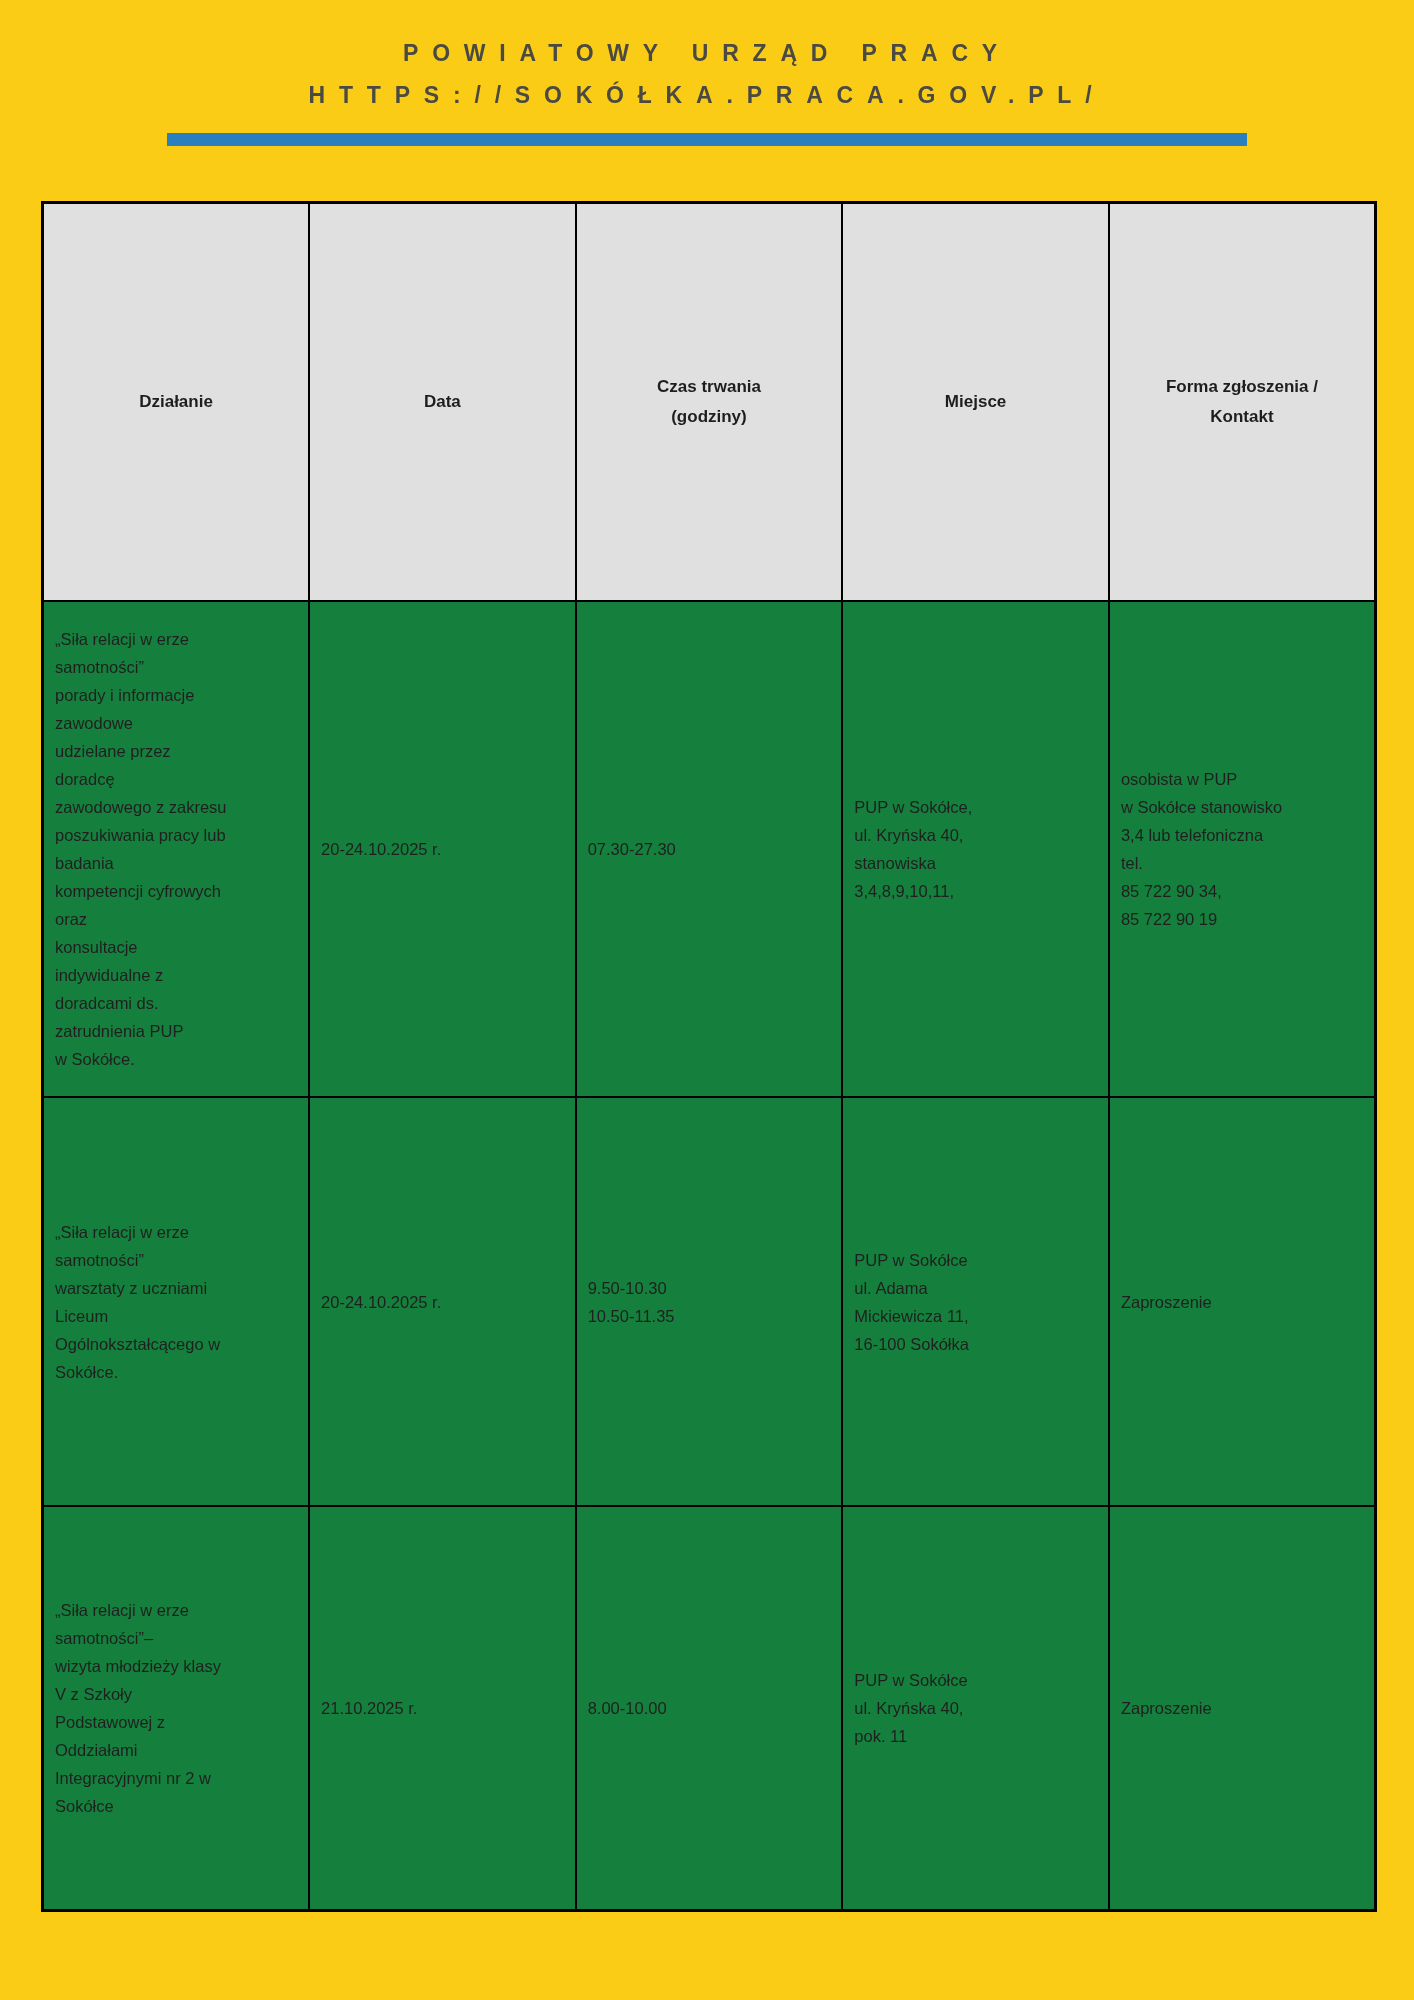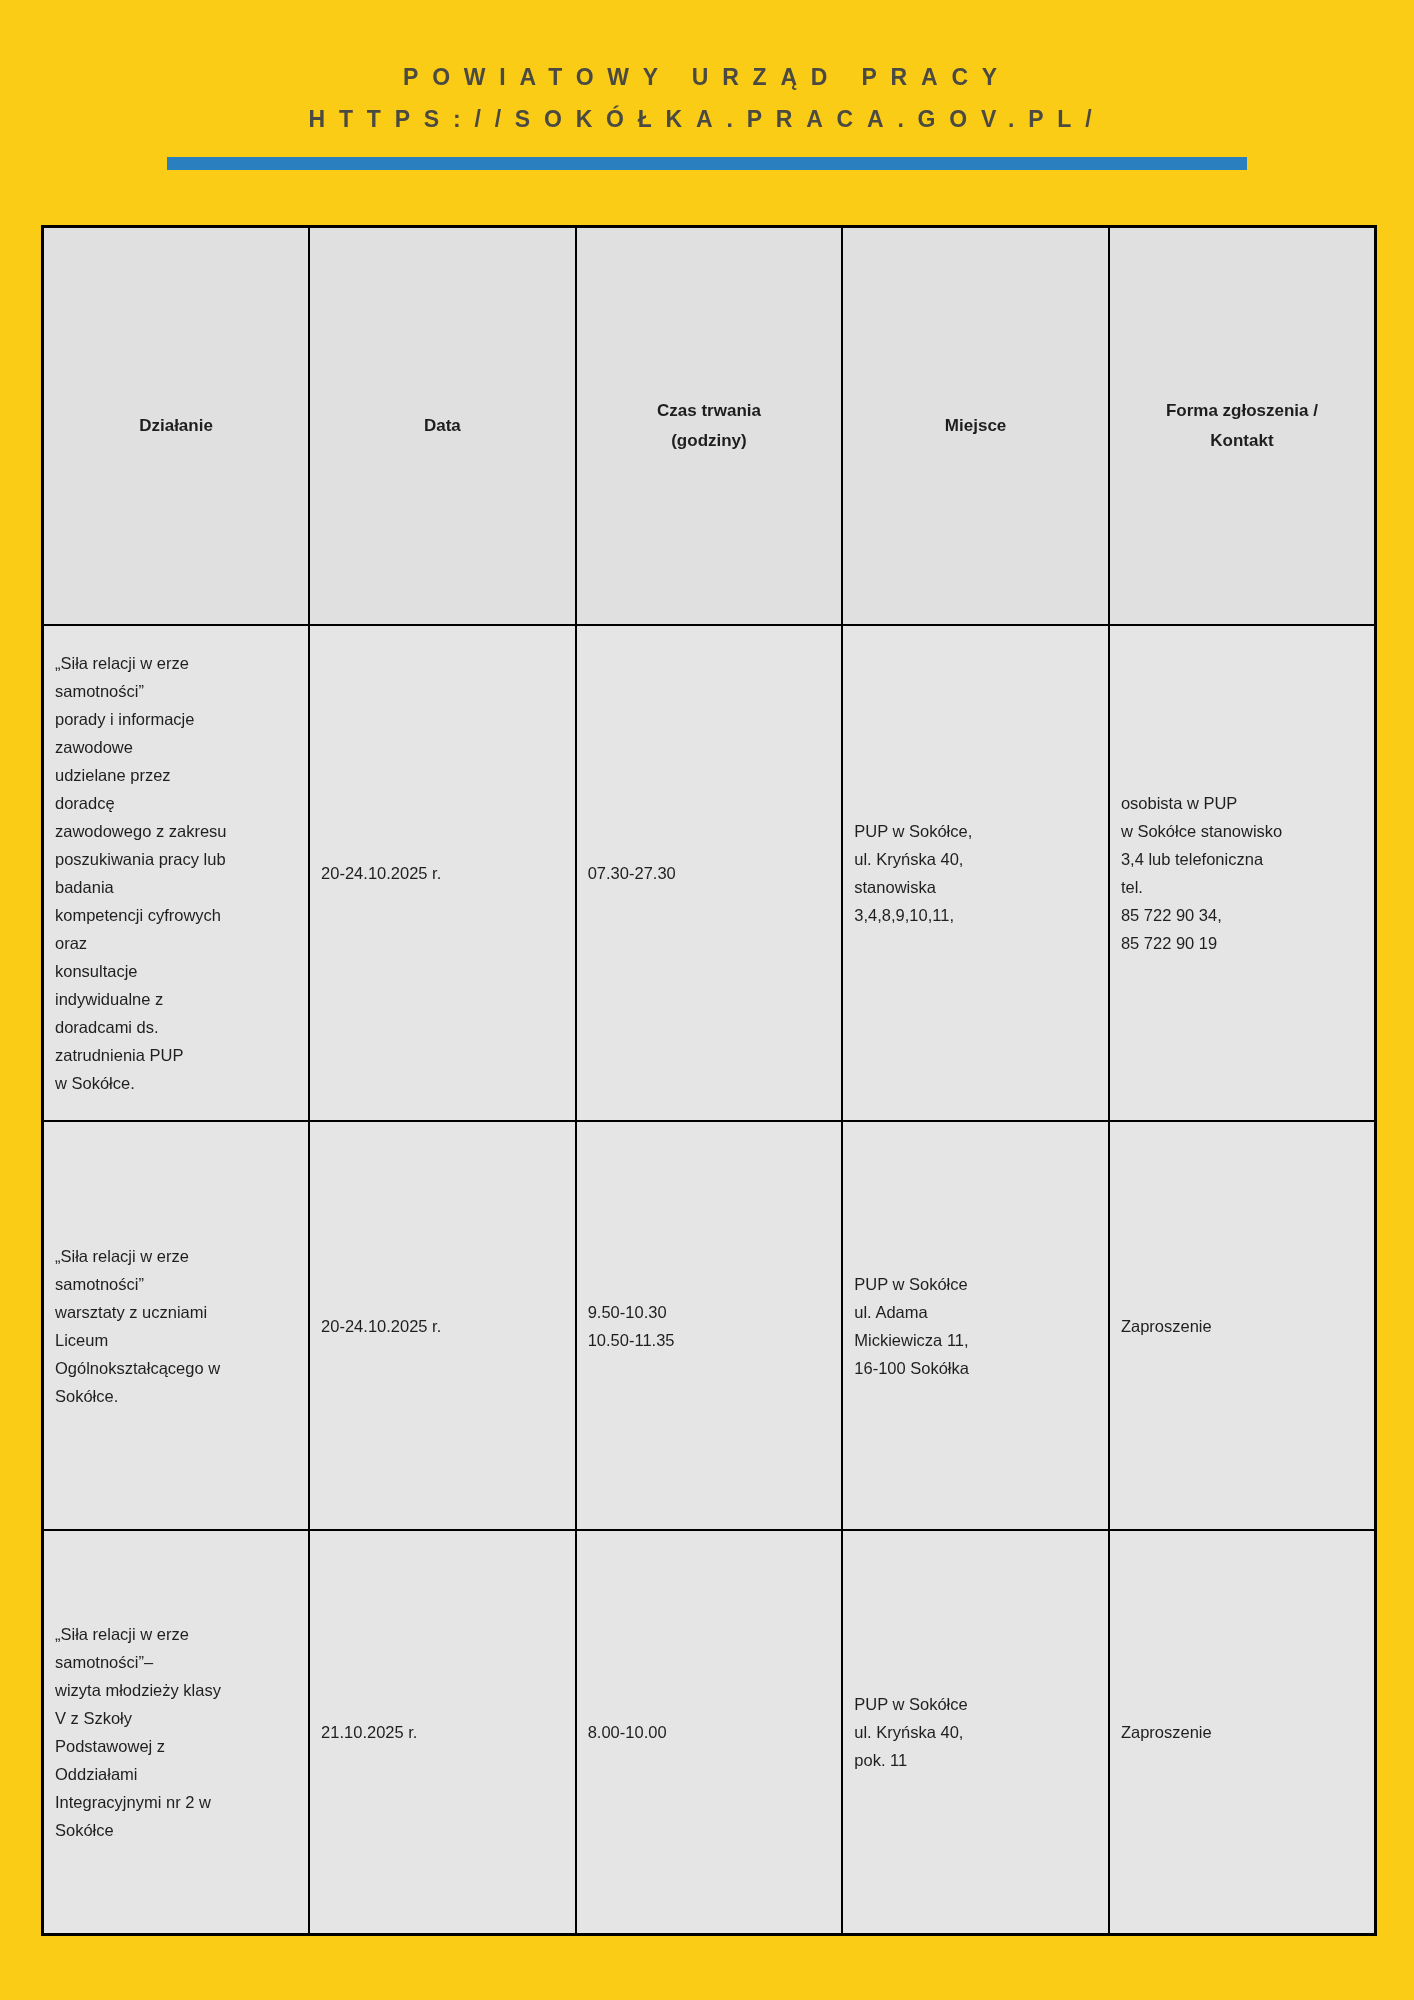"POWIATOWY URZĄD PRACY" .banner { padding-top: 56px -> 32px }
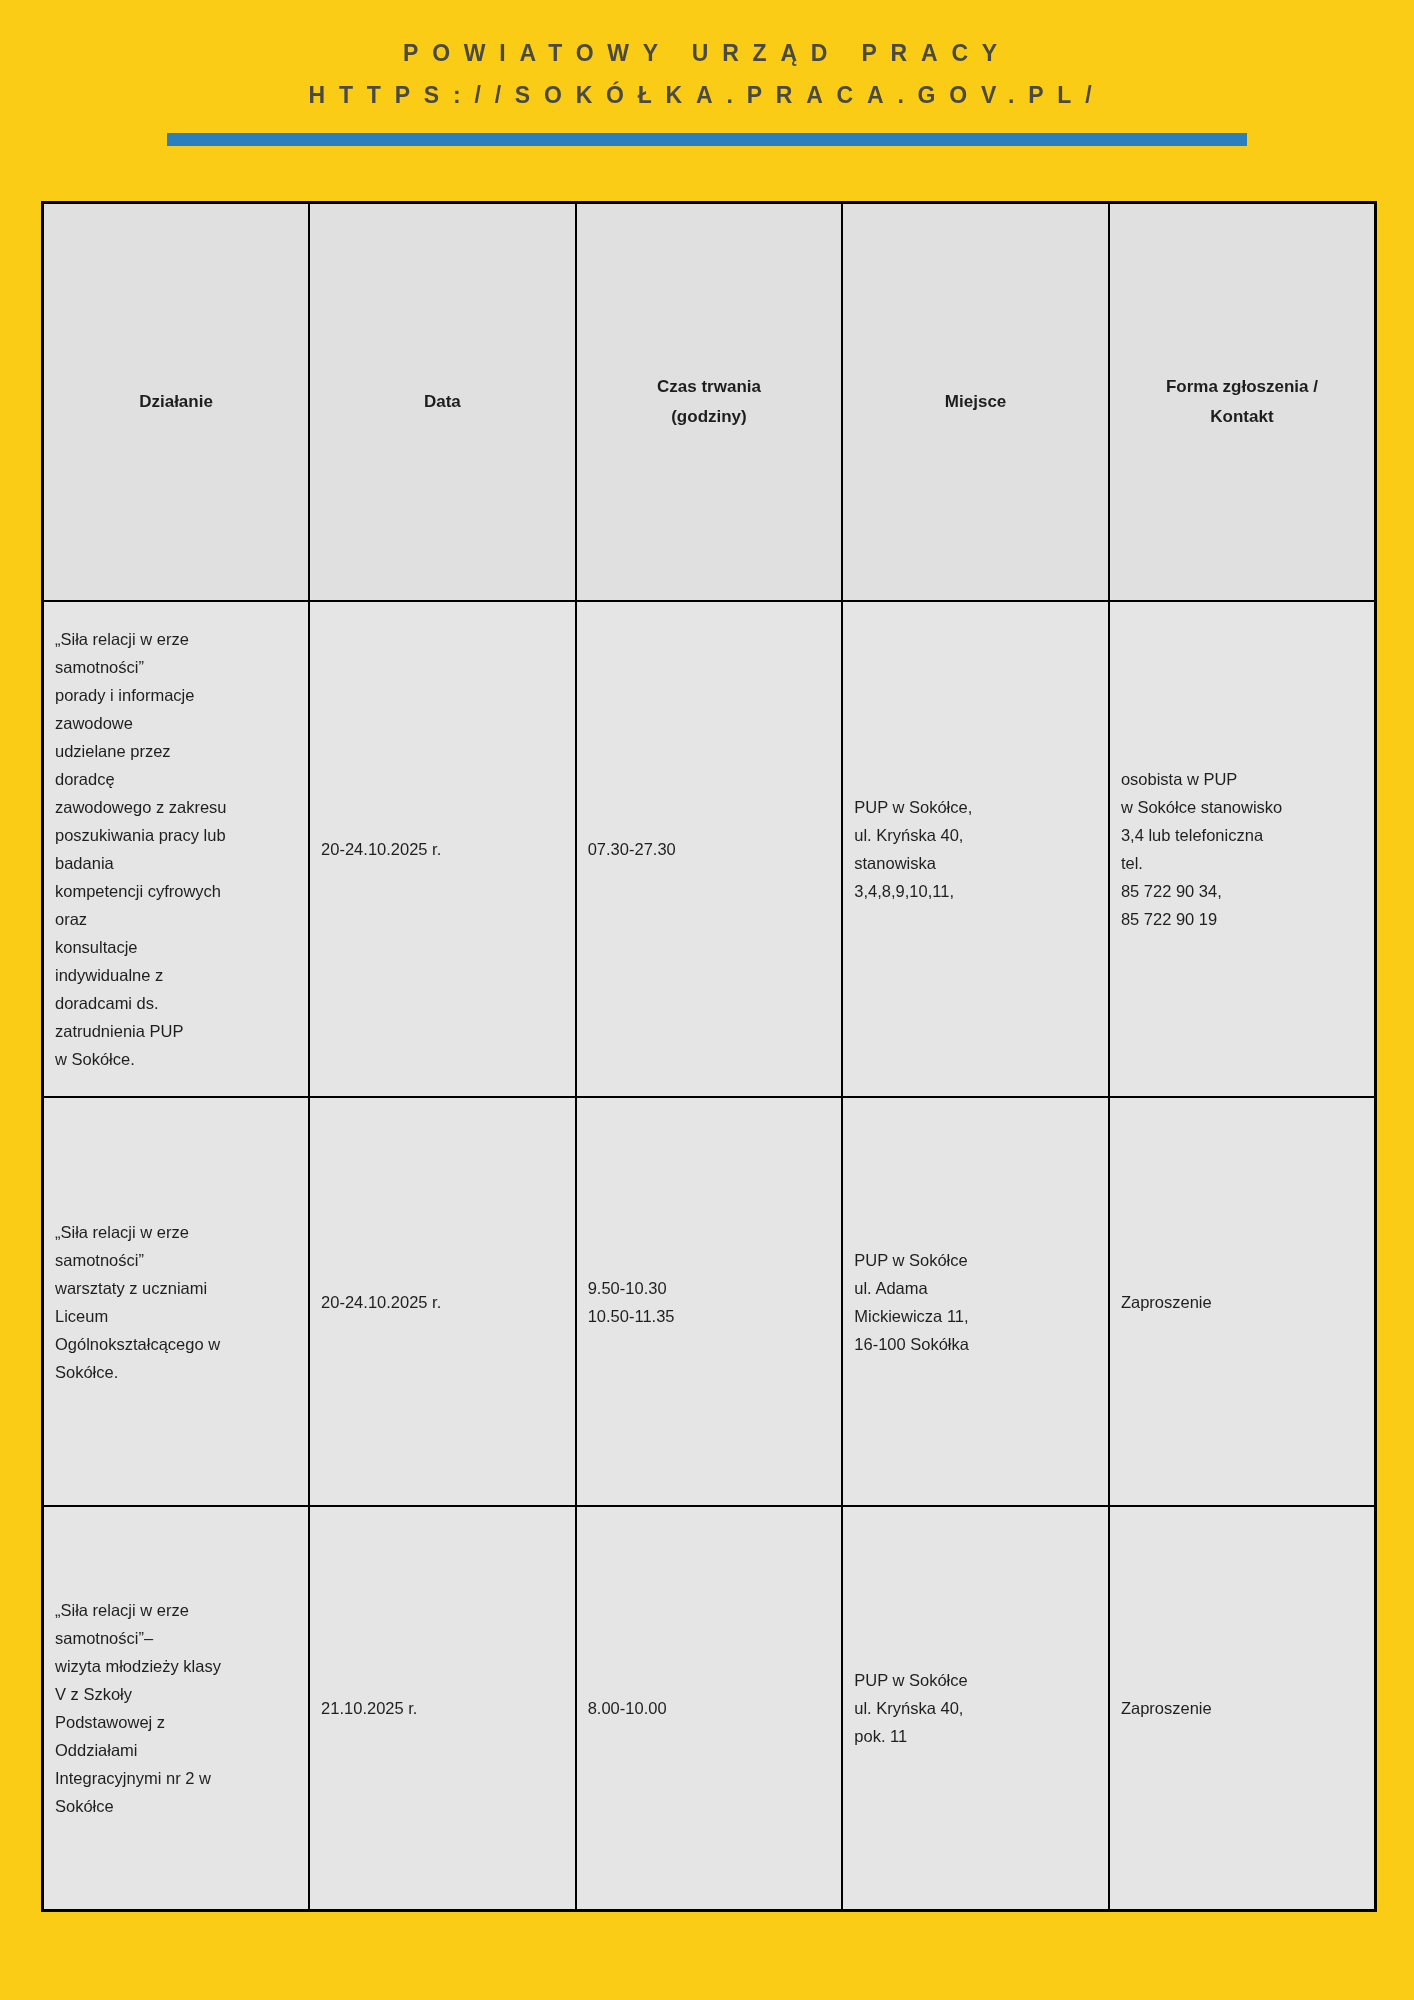"„Siła relacji w erze" td { background: #e5e5e5 -> #15803d }
